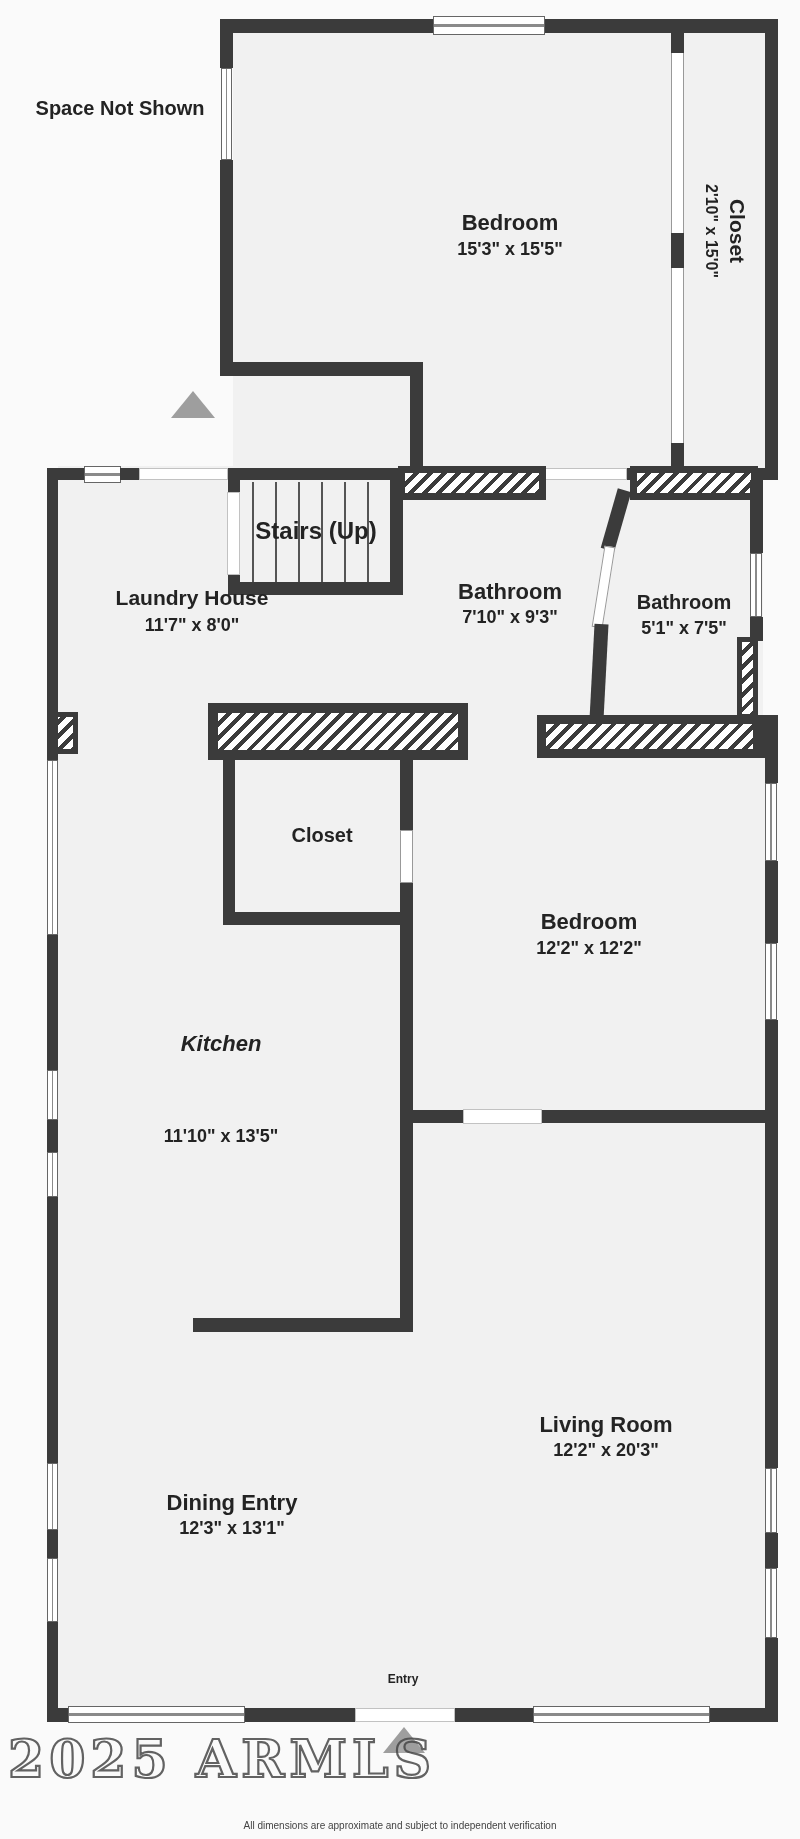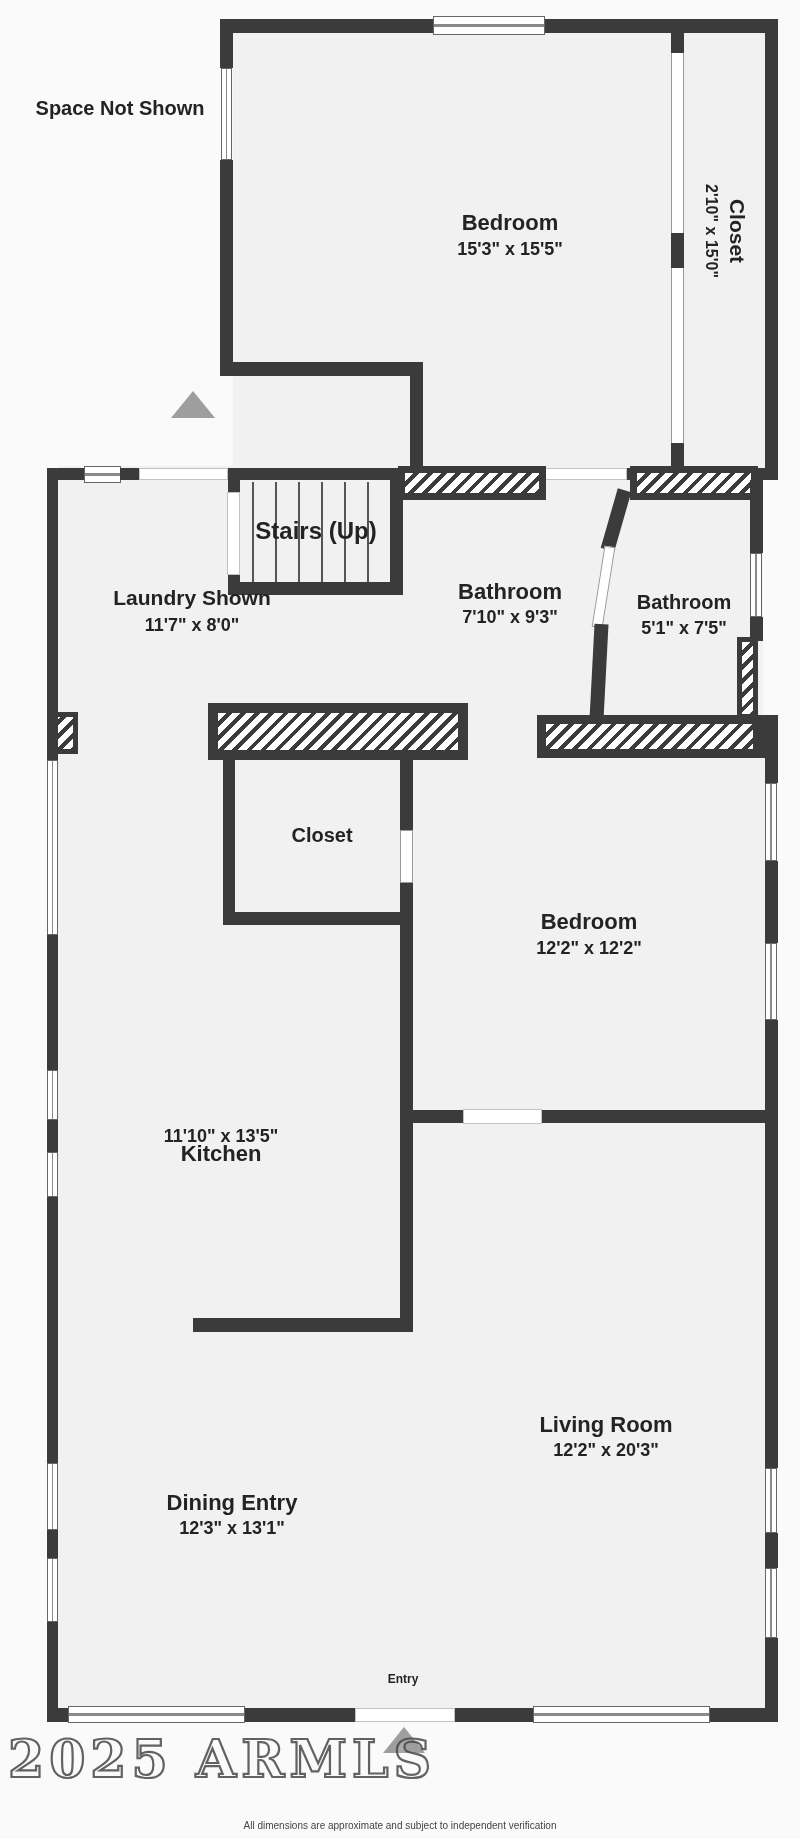"Laundry Shown" div.lbl { text: Shown -> House }
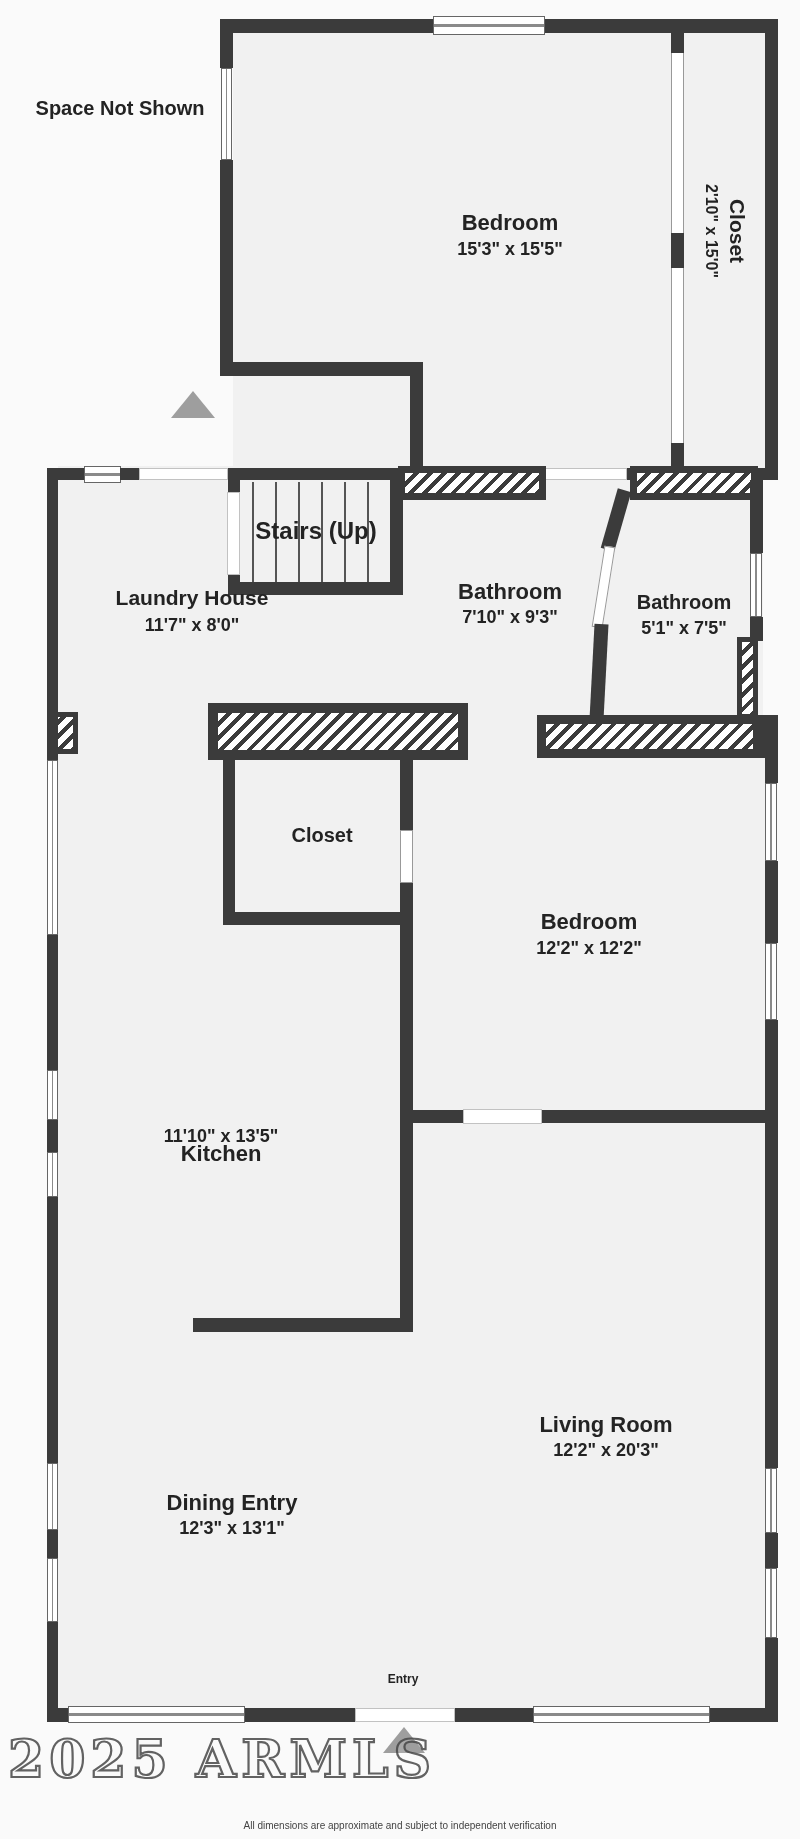"Kitchen" div.lbl { font-style: none -> italic; top: 1154px -> 1044px }
